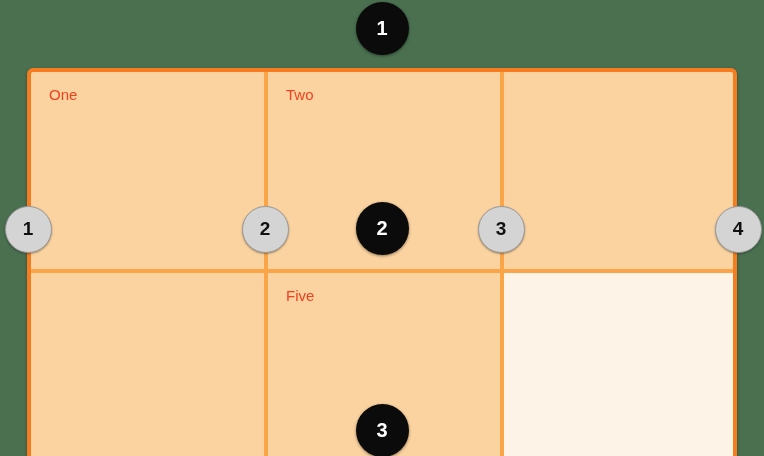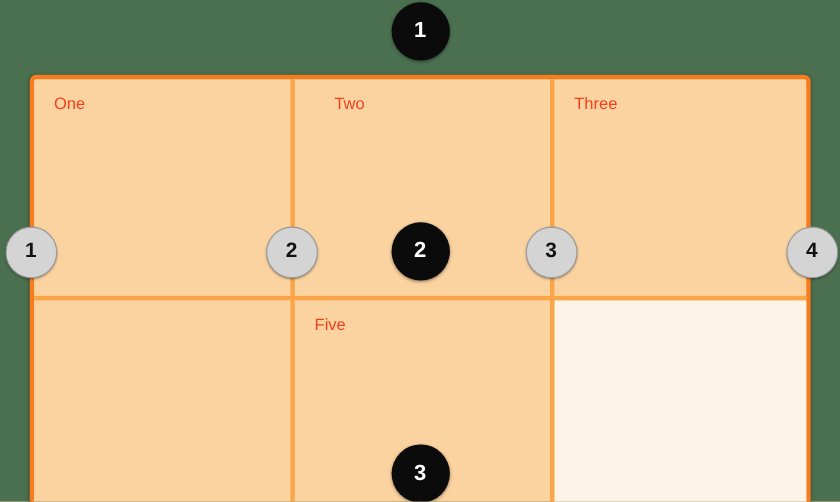"Two" div.cell { left: 255px -> 237px }
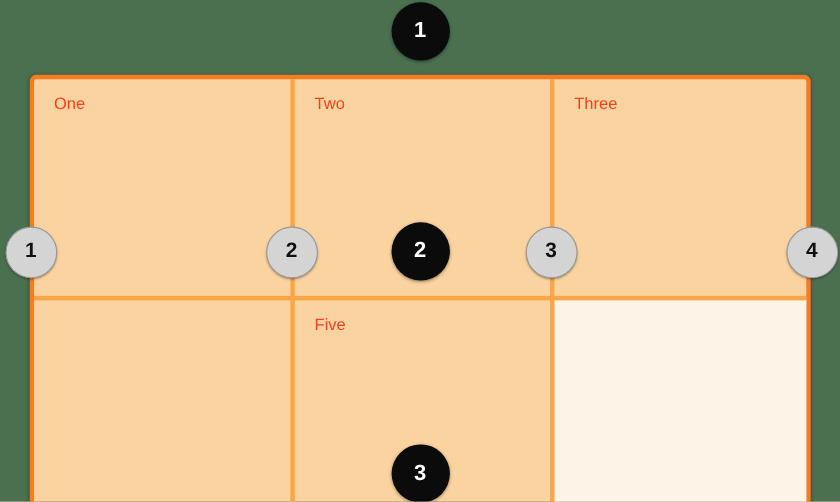"Three" div.cell { html: <div> <span>Three</span> </div> -> none }
